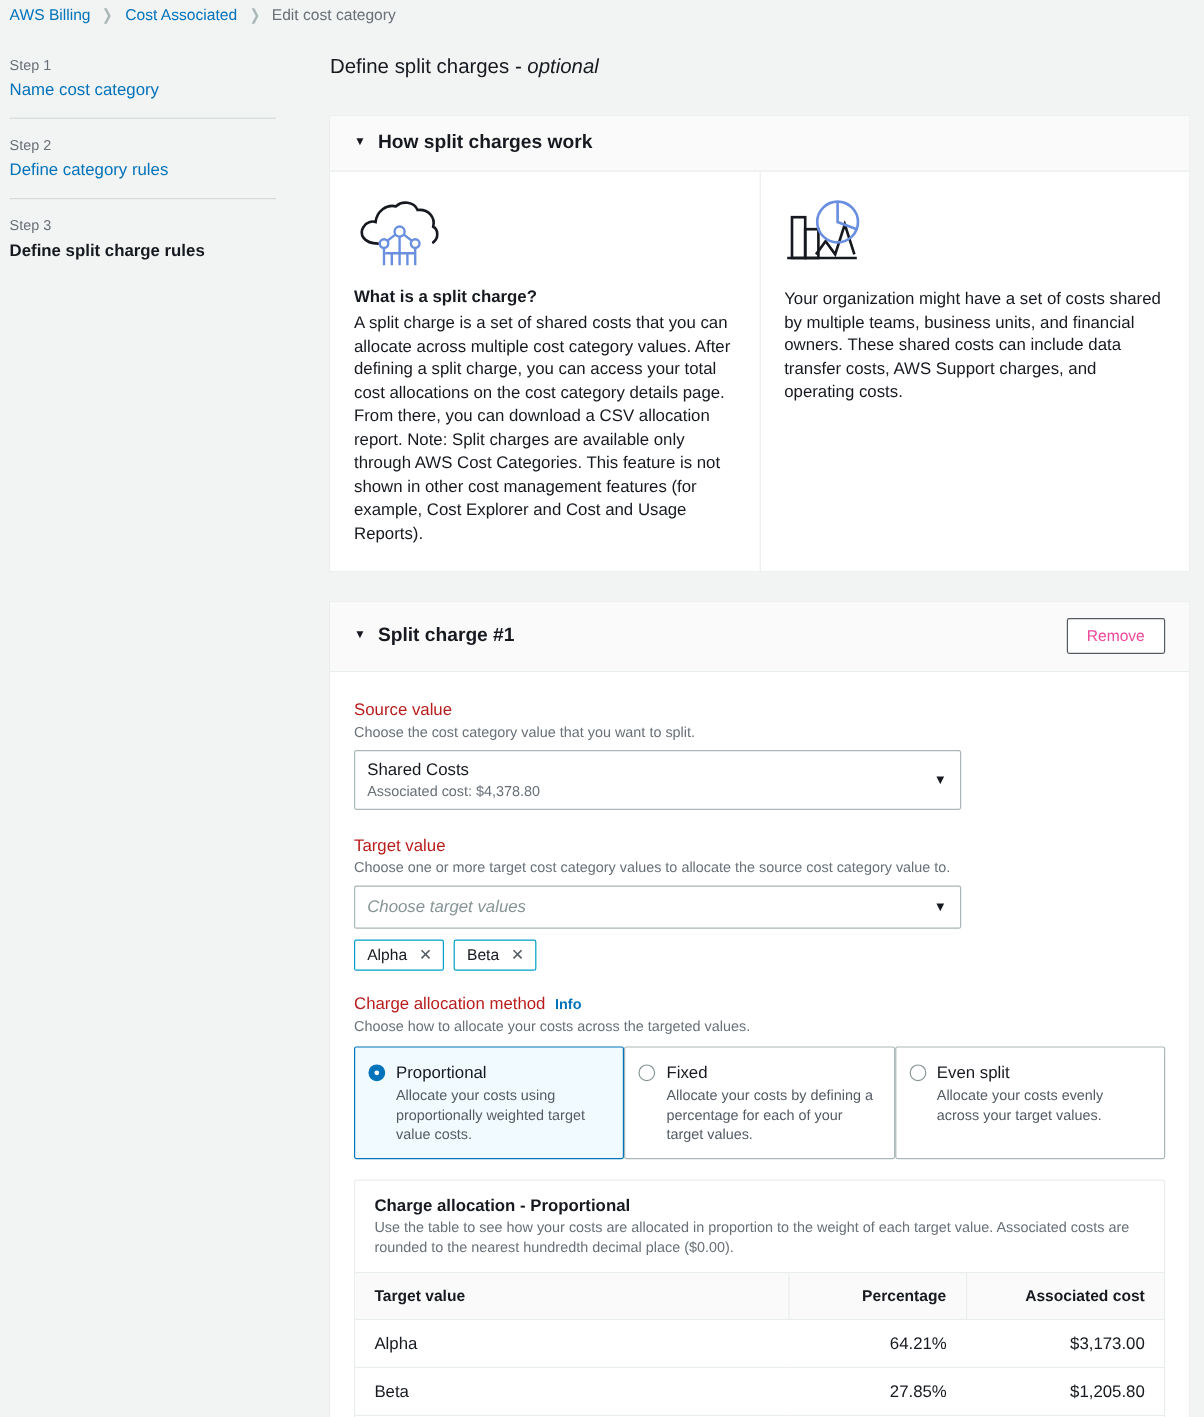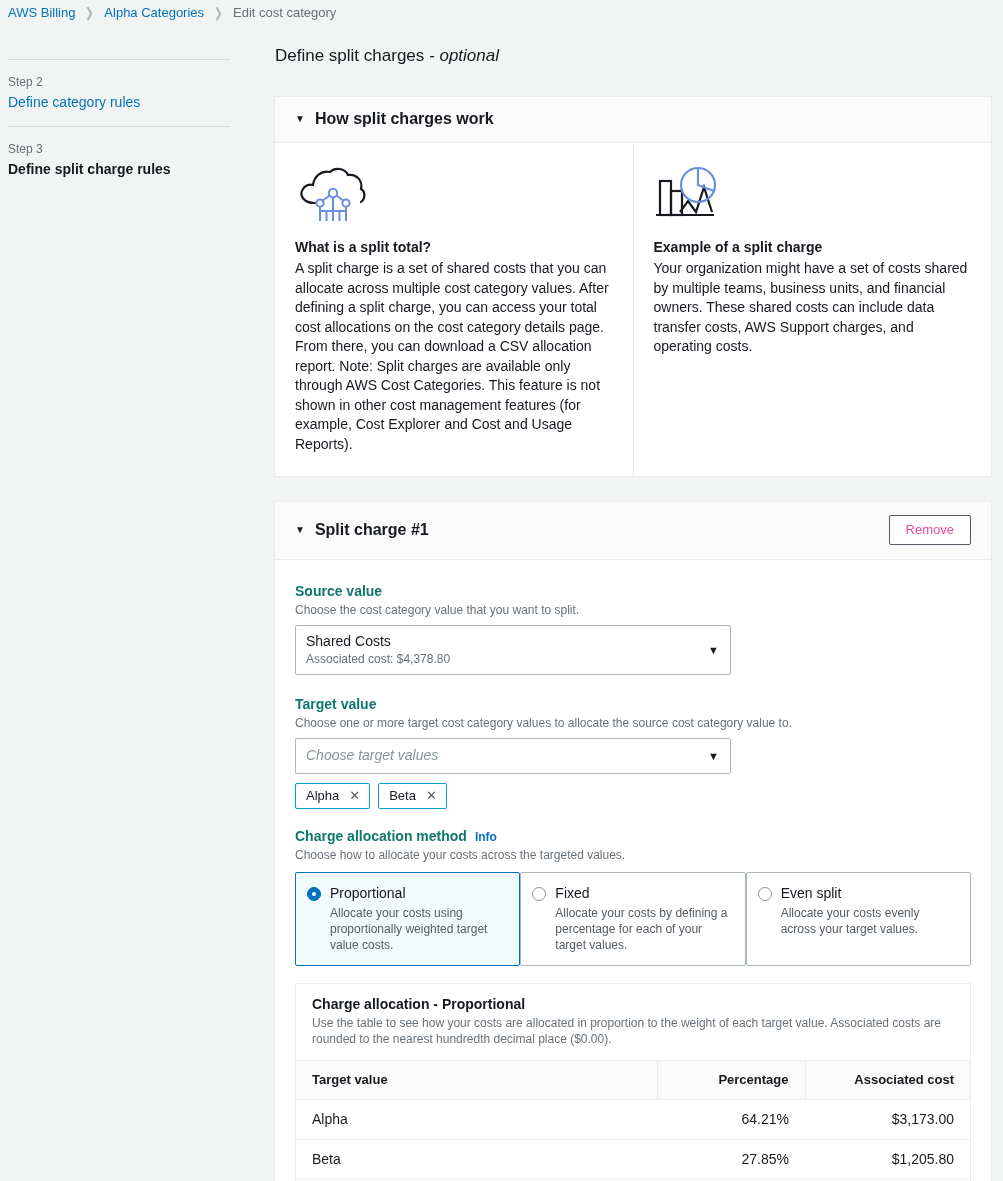"Alpha Categories" span.bc-link { text: Alpha Categories -> Cost Associated }
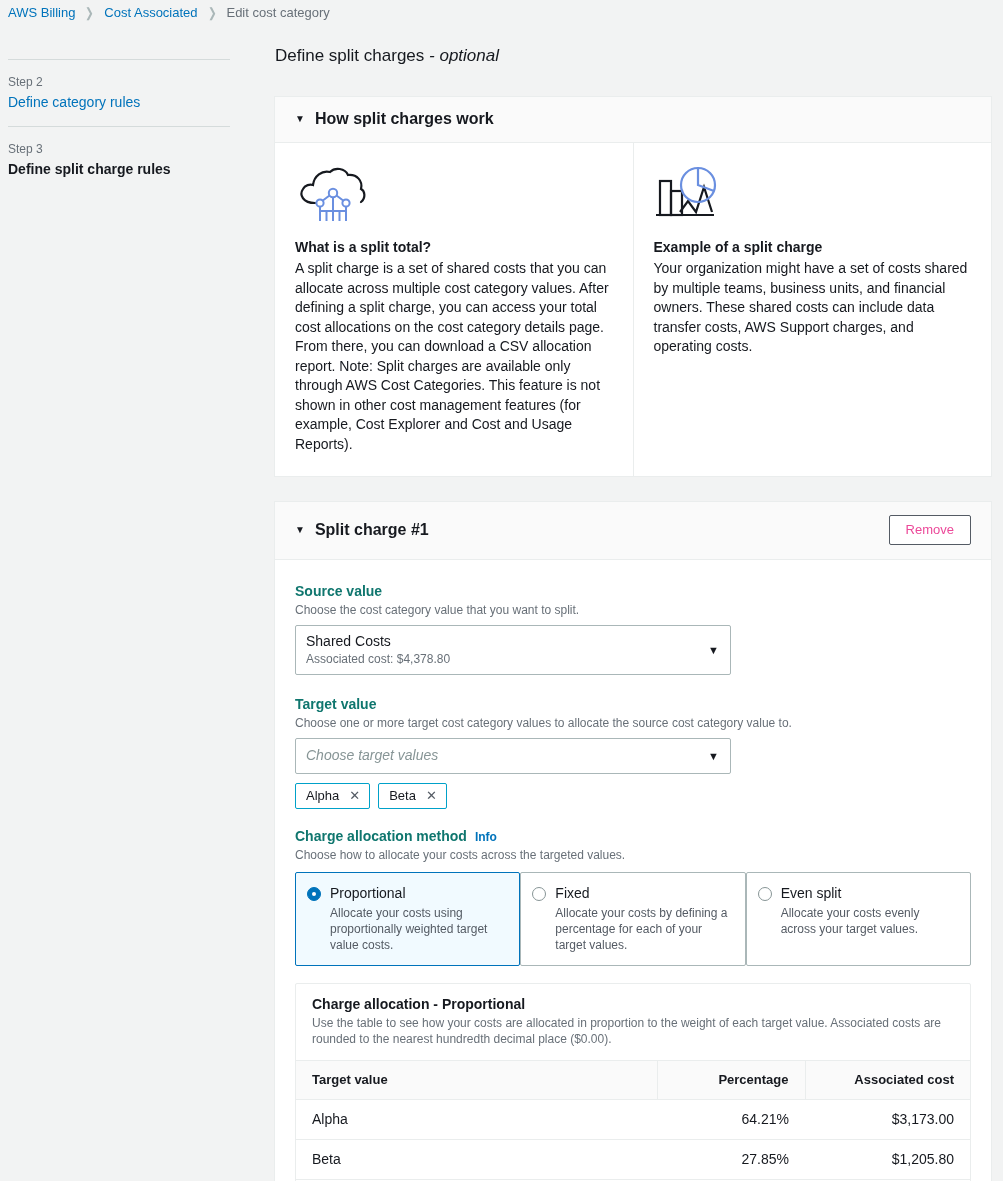"Step 1" div.step { html: none -> <div> <div>Step 1</div> <div>Name cost category</div> </div> }
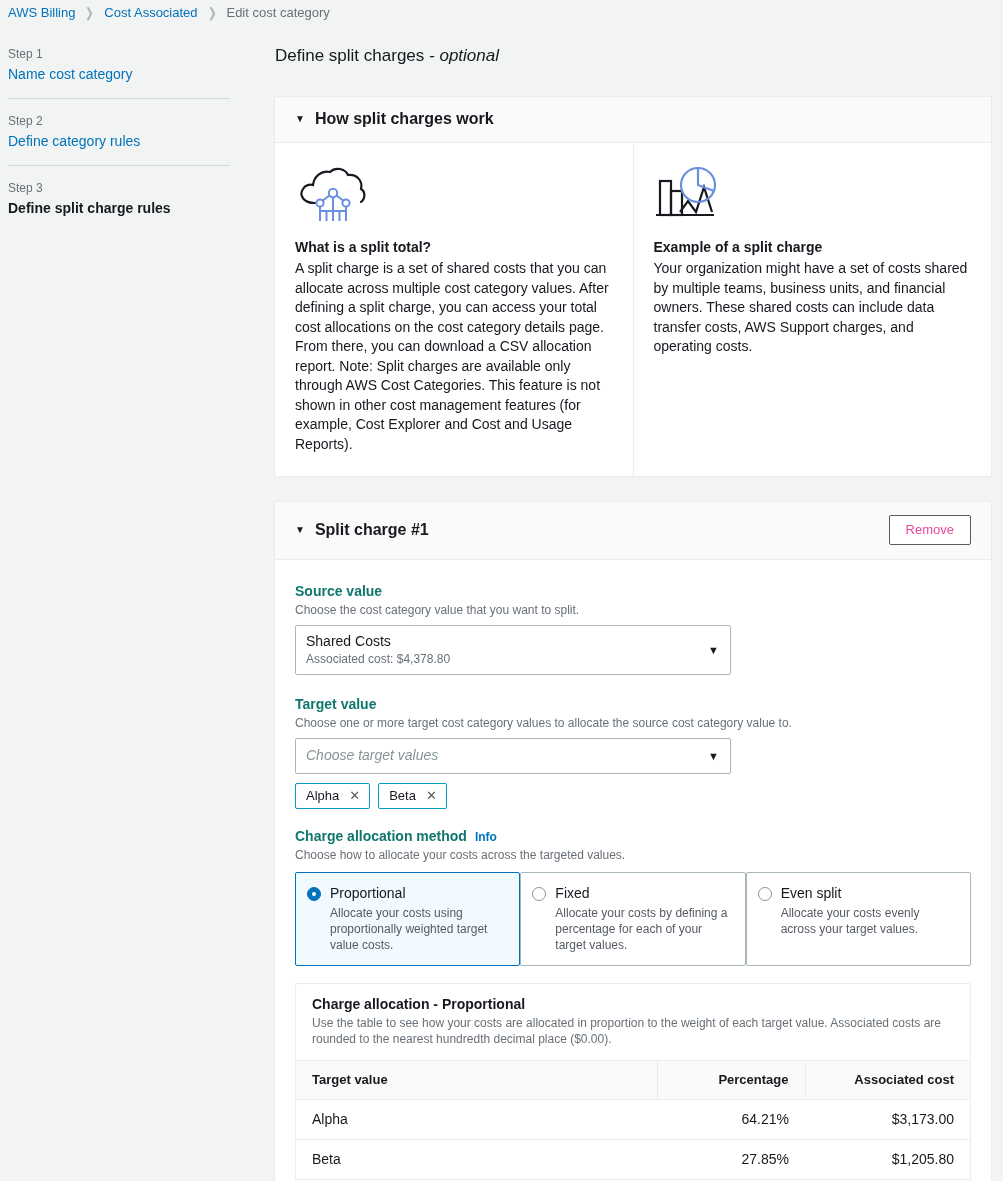"What is a split total?" p.hsw-h { text: total -> charge }
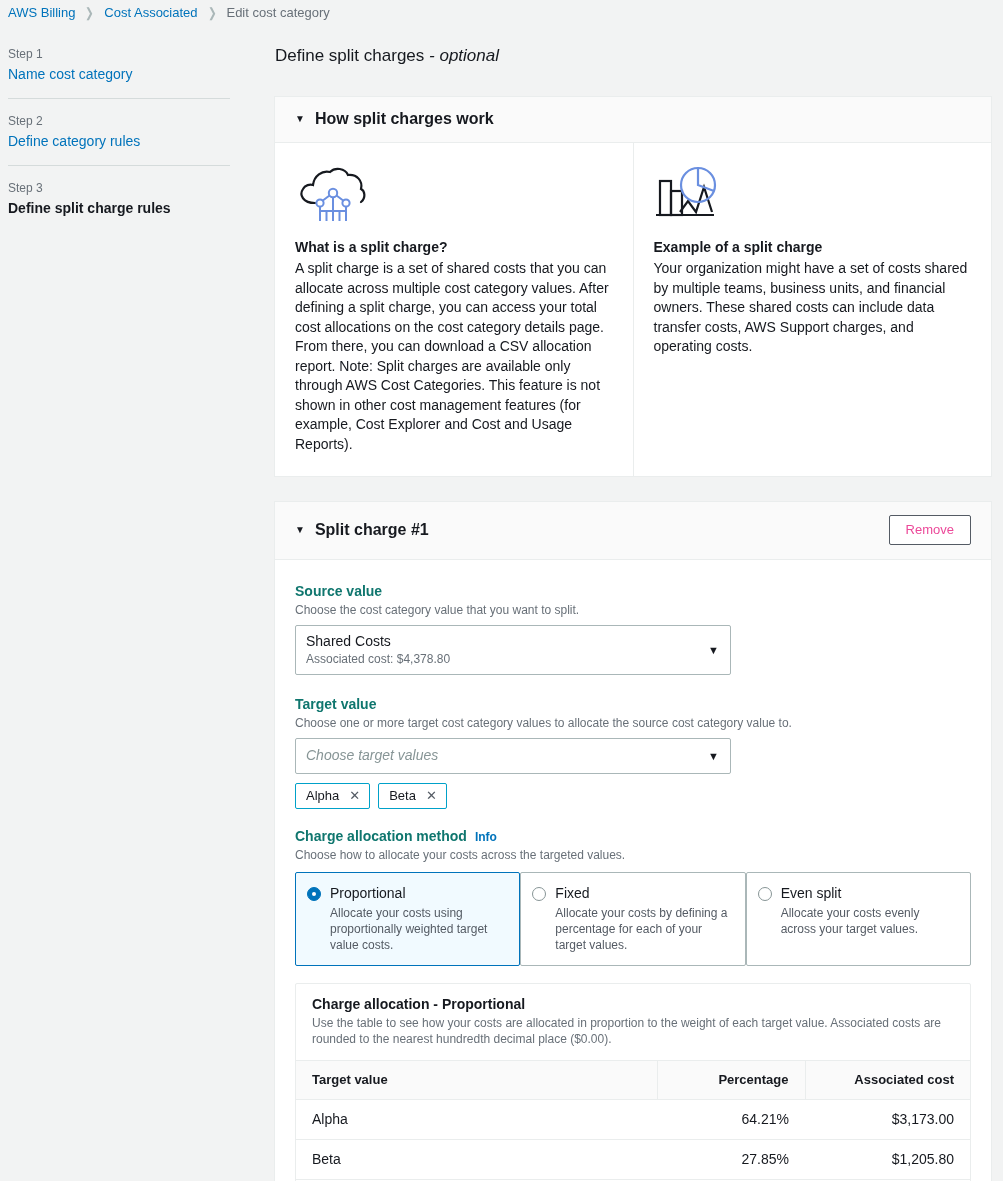"Example of a split charge" p.hsw-h { html: <p>Example of a split charge</p> -> none }
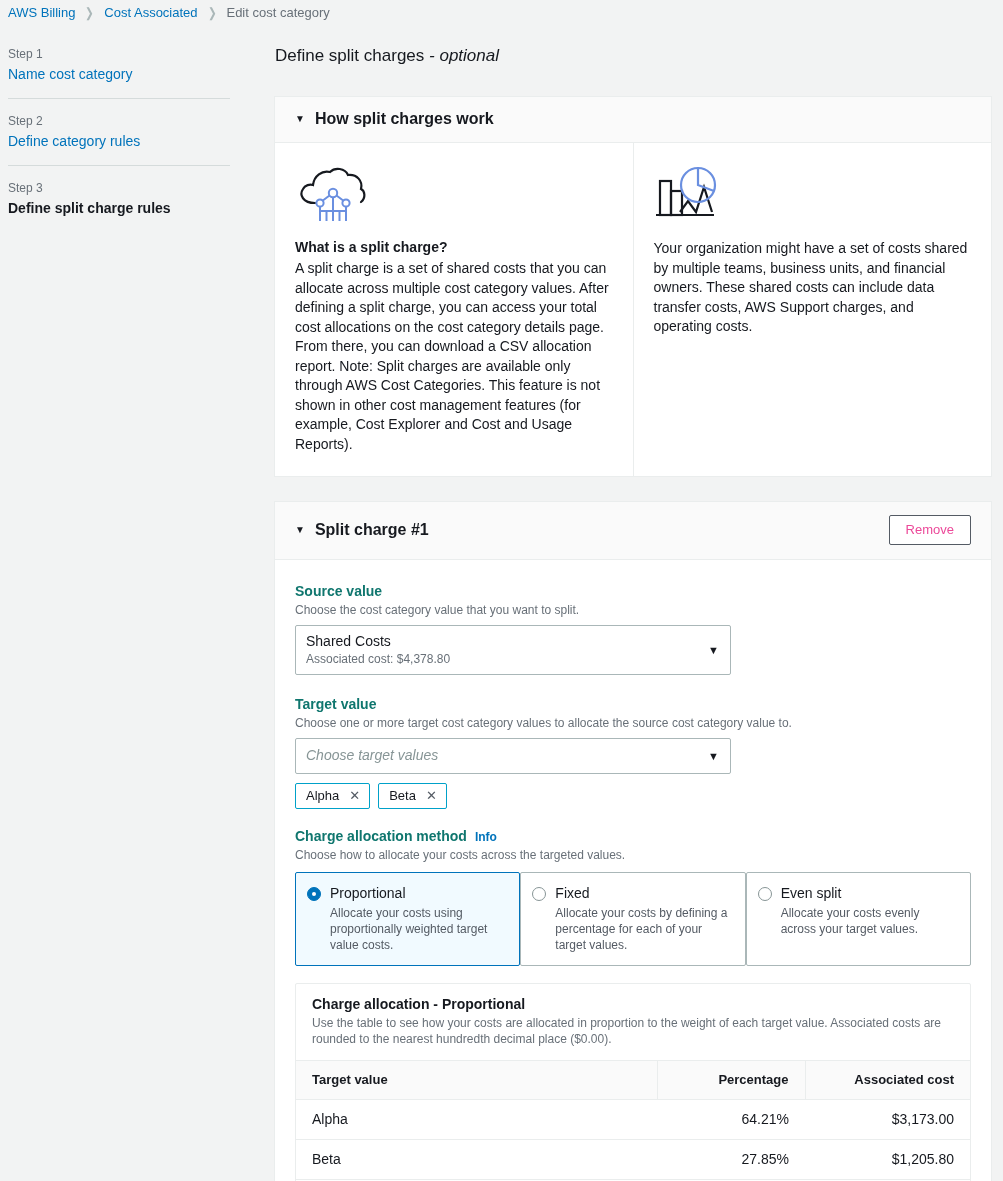"Source value" .lbl { color: #0f766e -> #b91c1c; font-weight: bold -> normal }
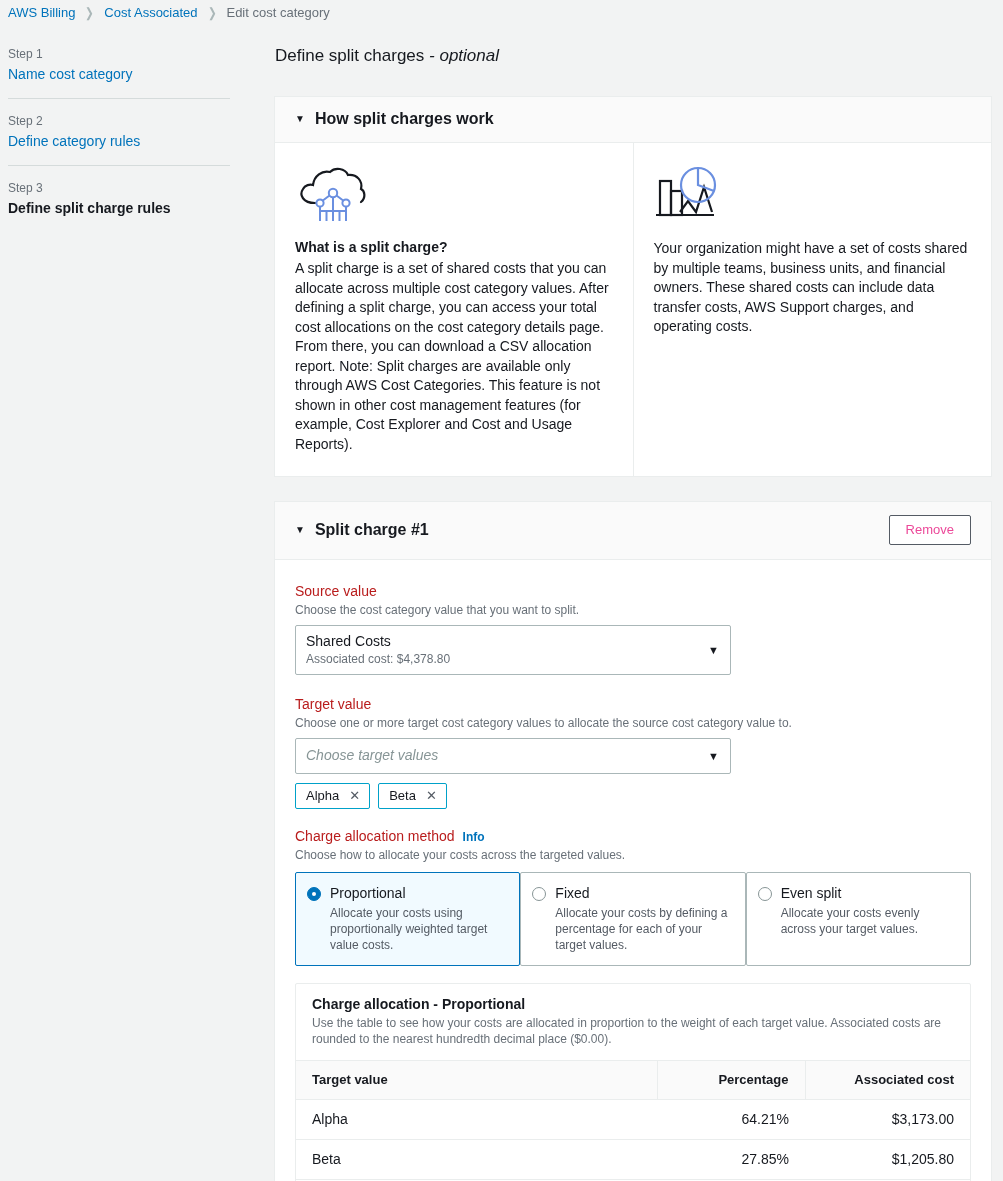"Shared Costs" .select { width: 436px -> 506px }
